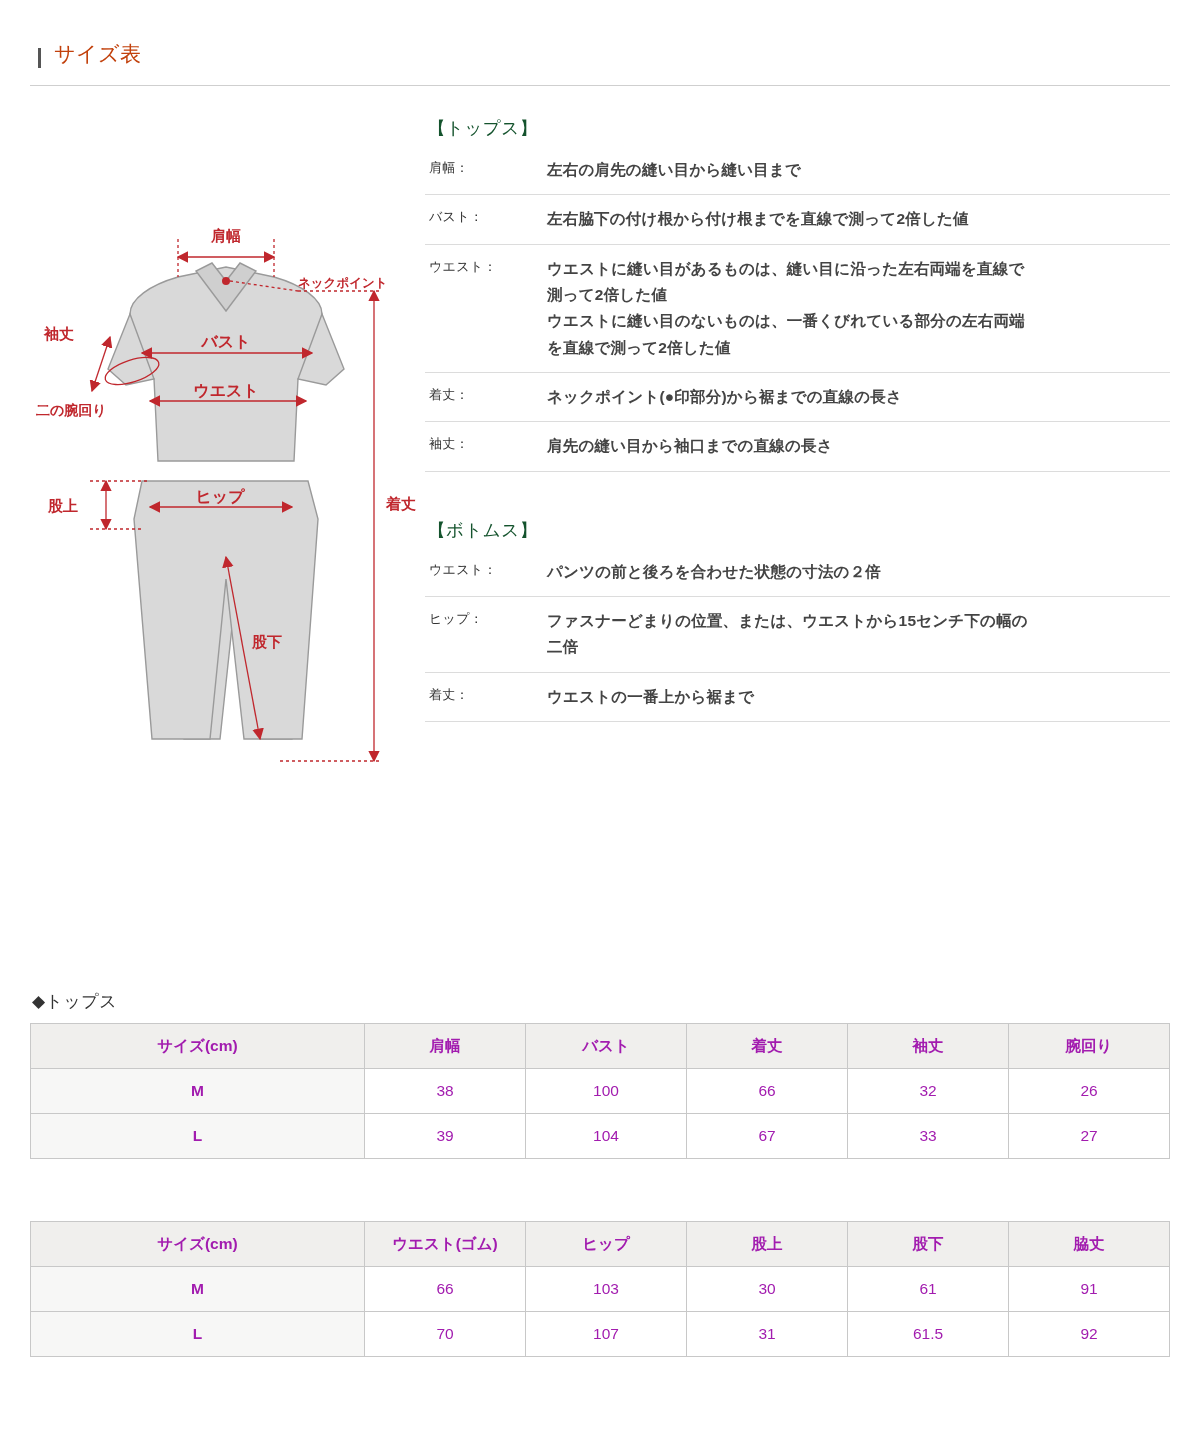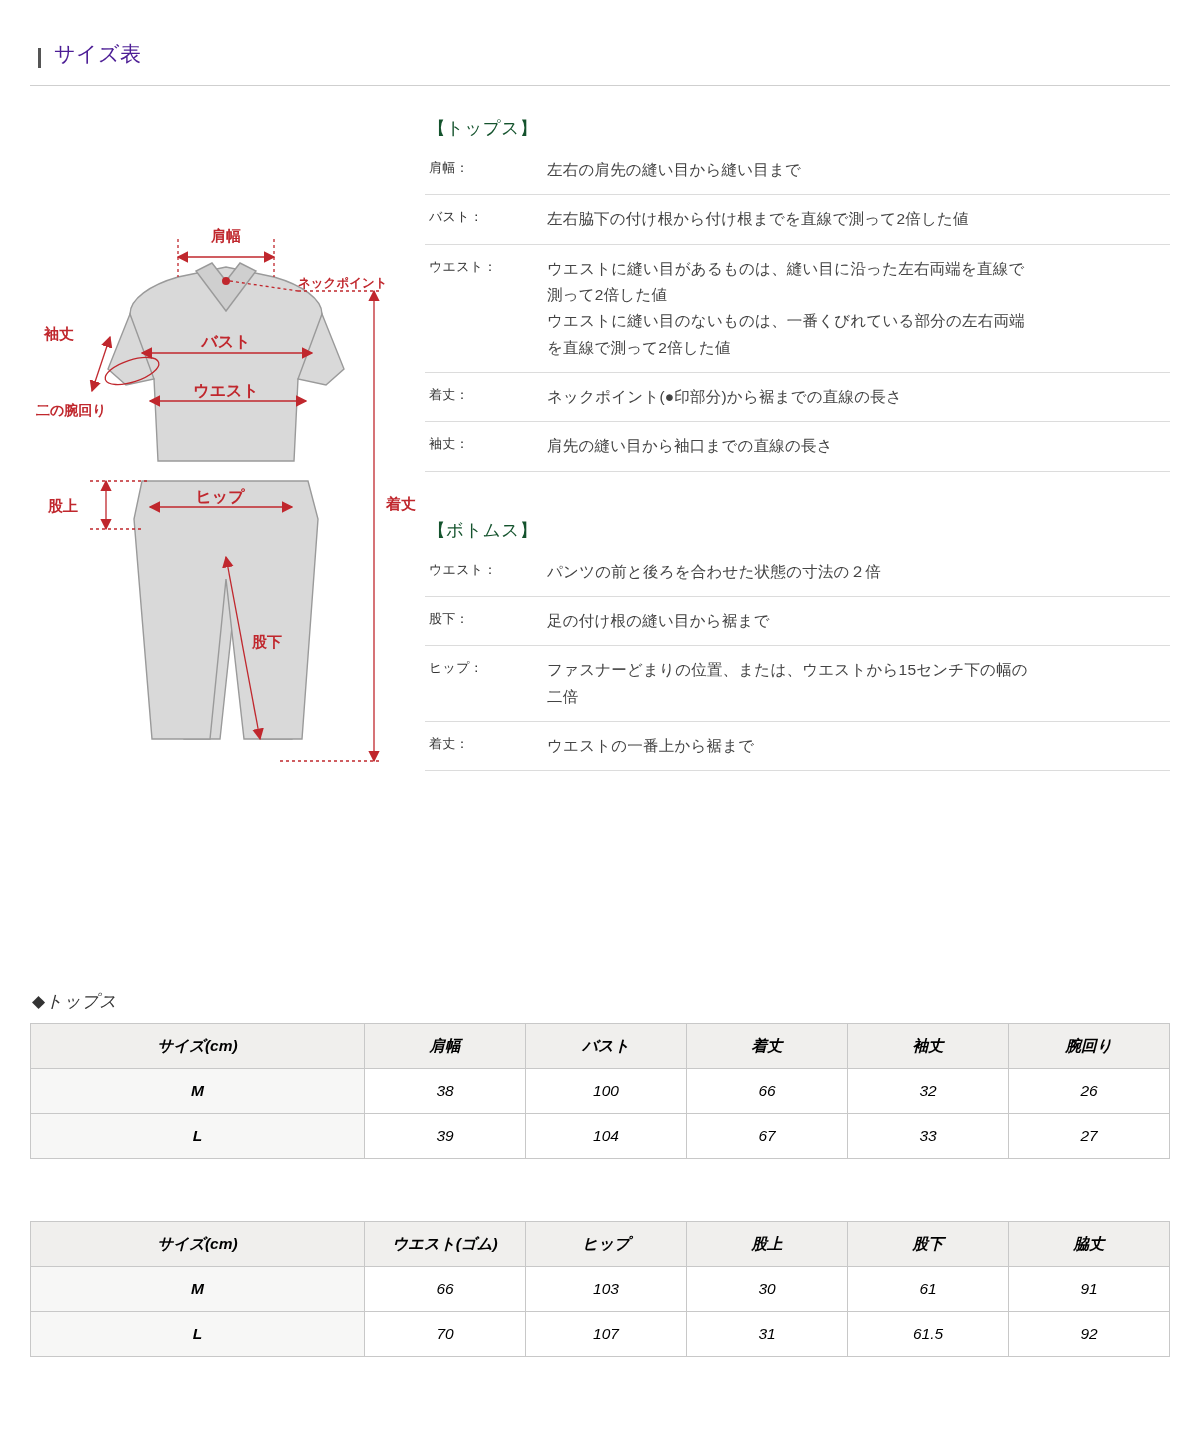"サイズ表" .page-title { color: #4c1d95 -> #c2410c }
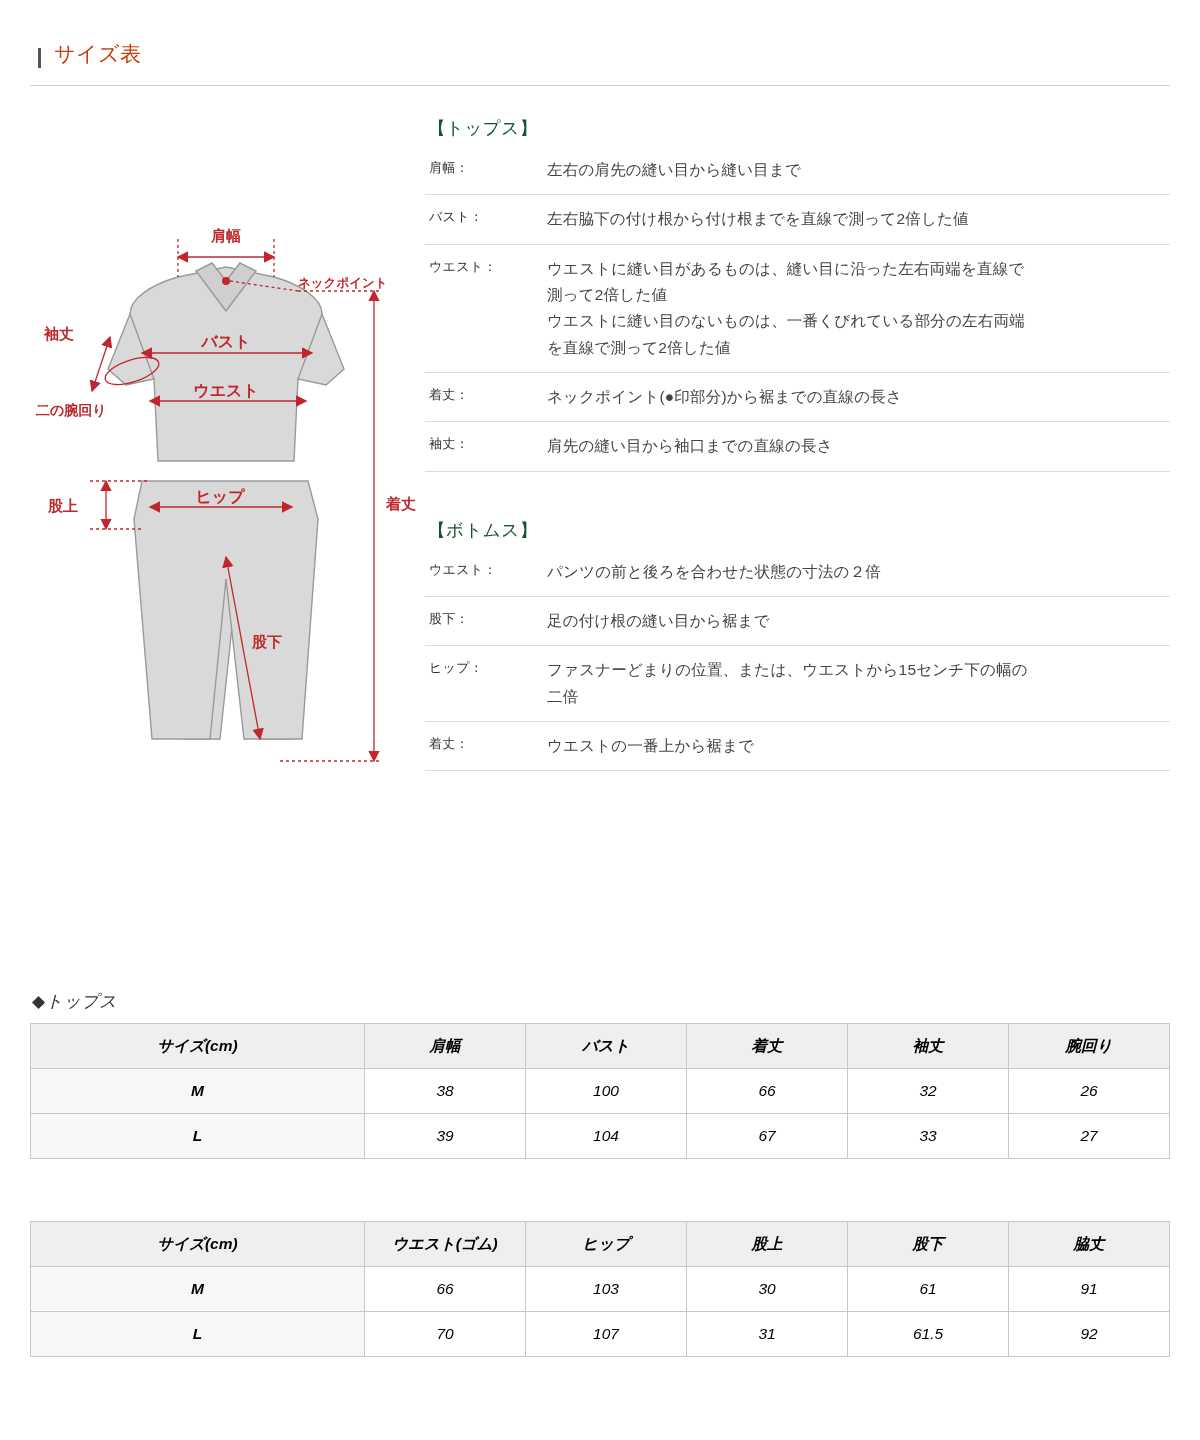"左右の肩先の縫い目から縫い目まで" .def-desc .line { font-weight: none -> bold }
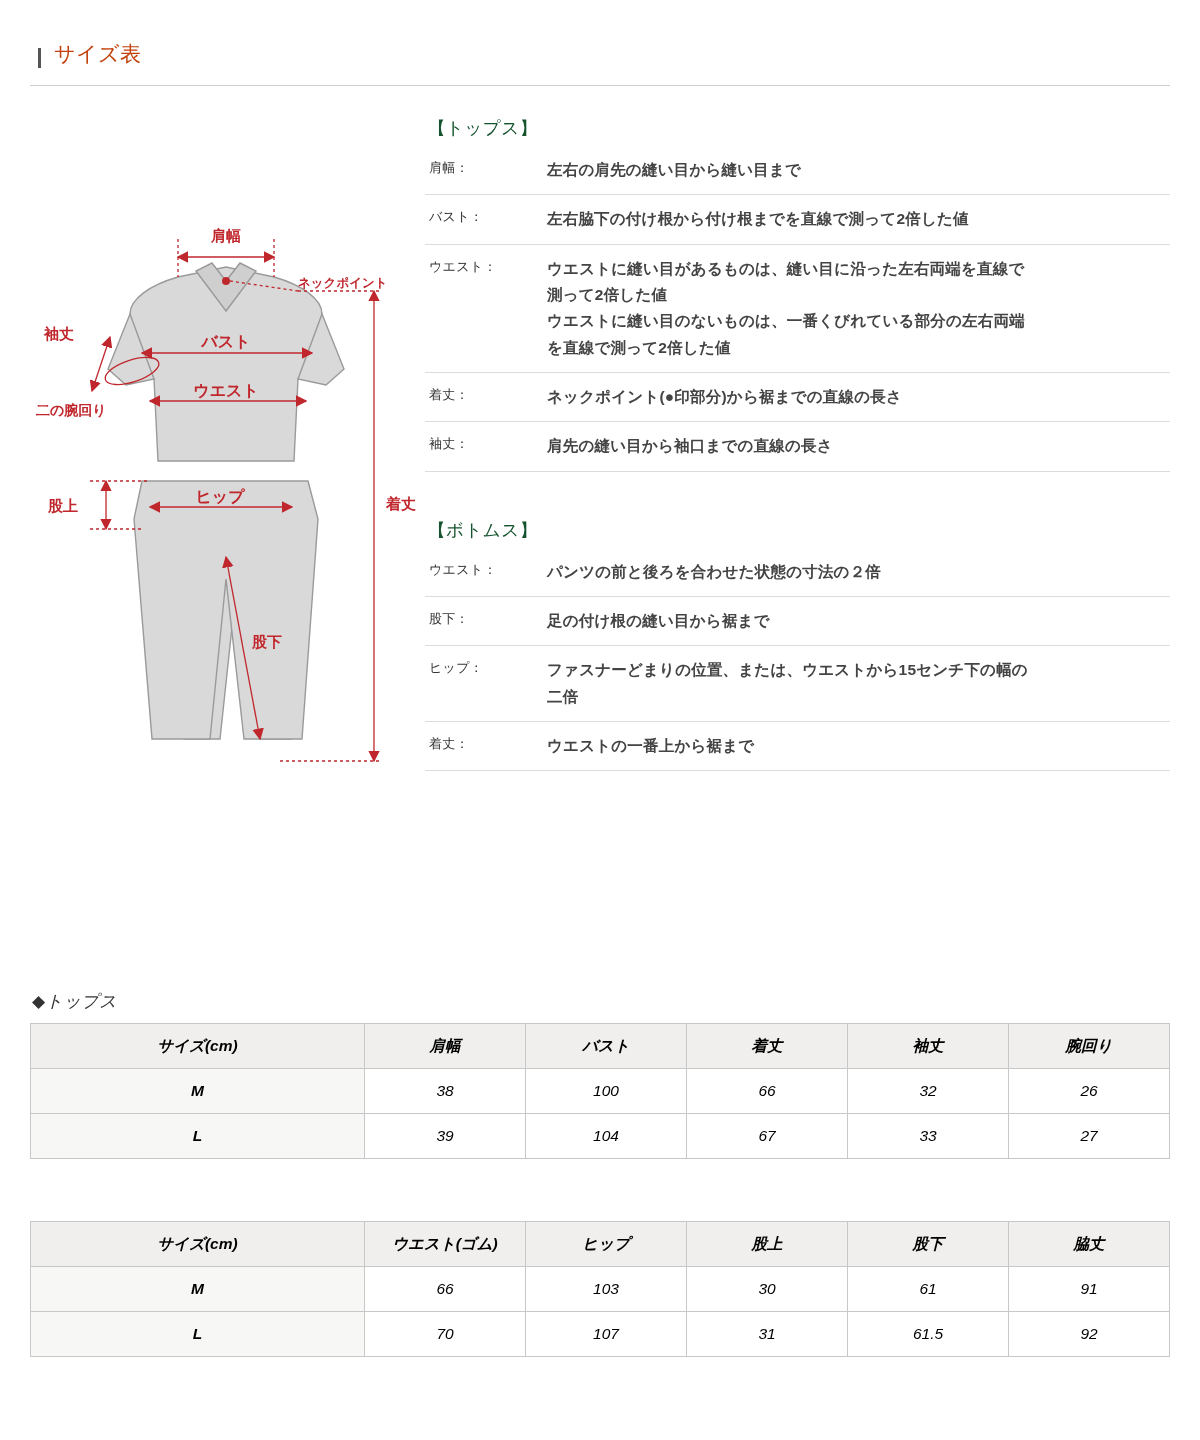"股下：" div.def-row { html: <div> <div>股下：</div> <div> <span>足の付け根の縫い目から裾まで</span> </div> </div> -> none }
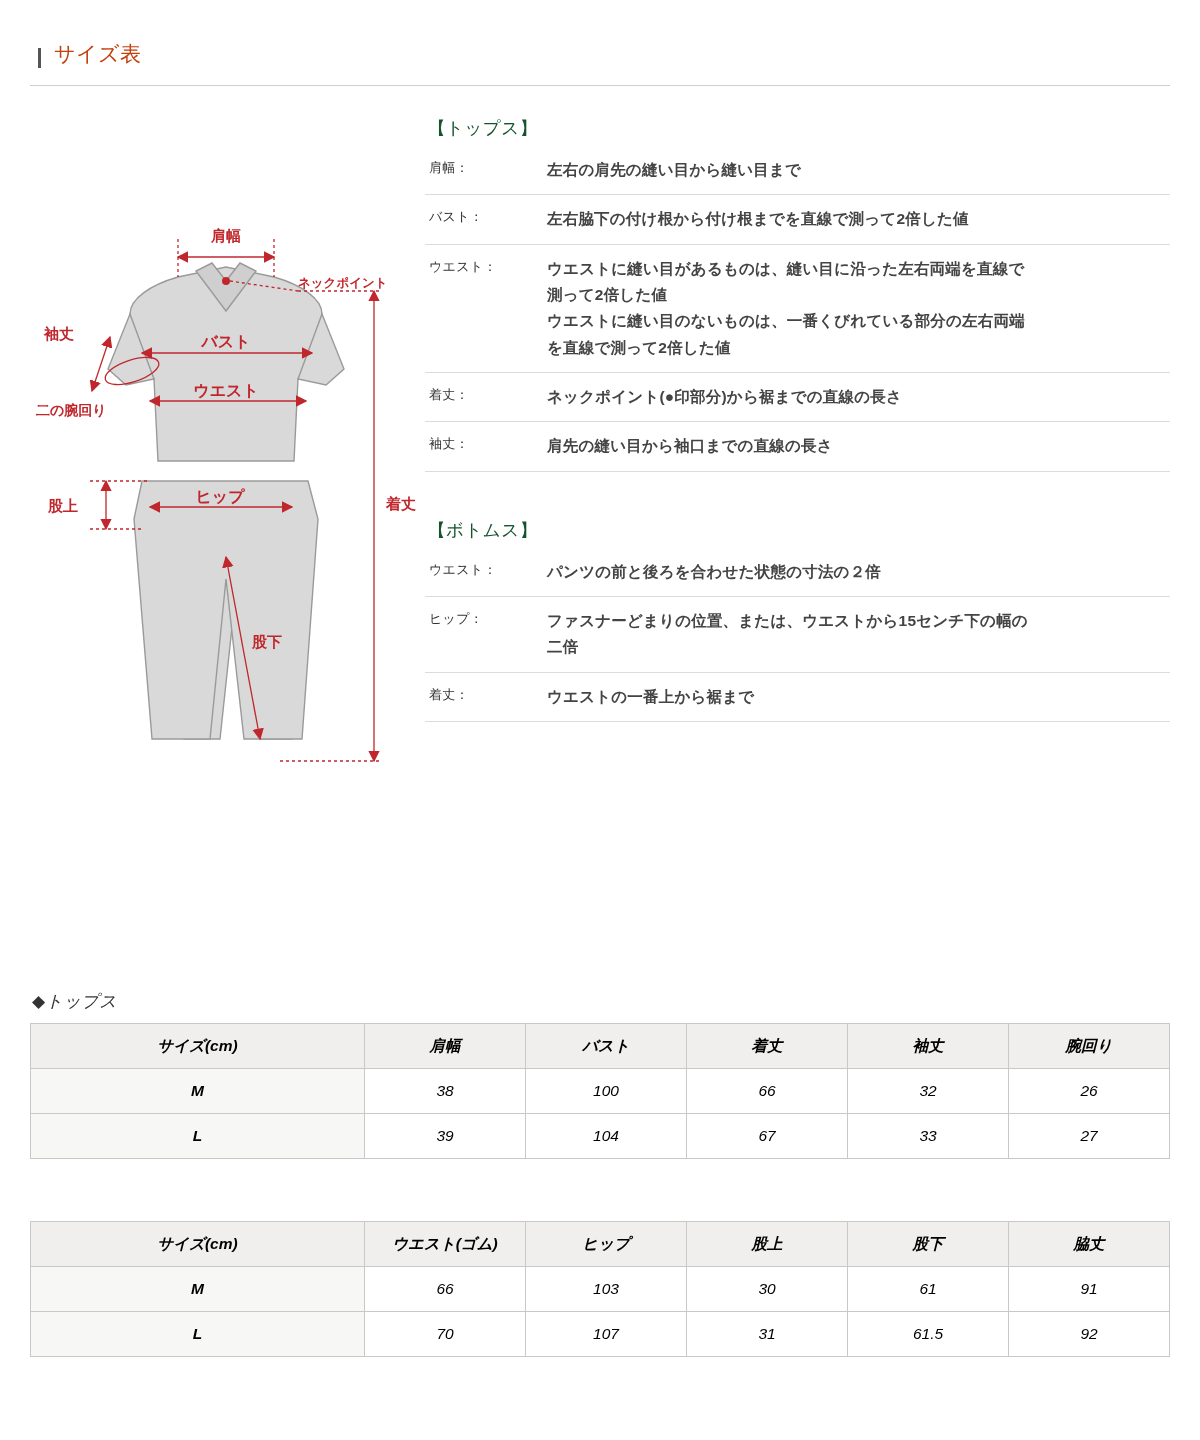"◆トップス" .tables { font-style: italic -> none }
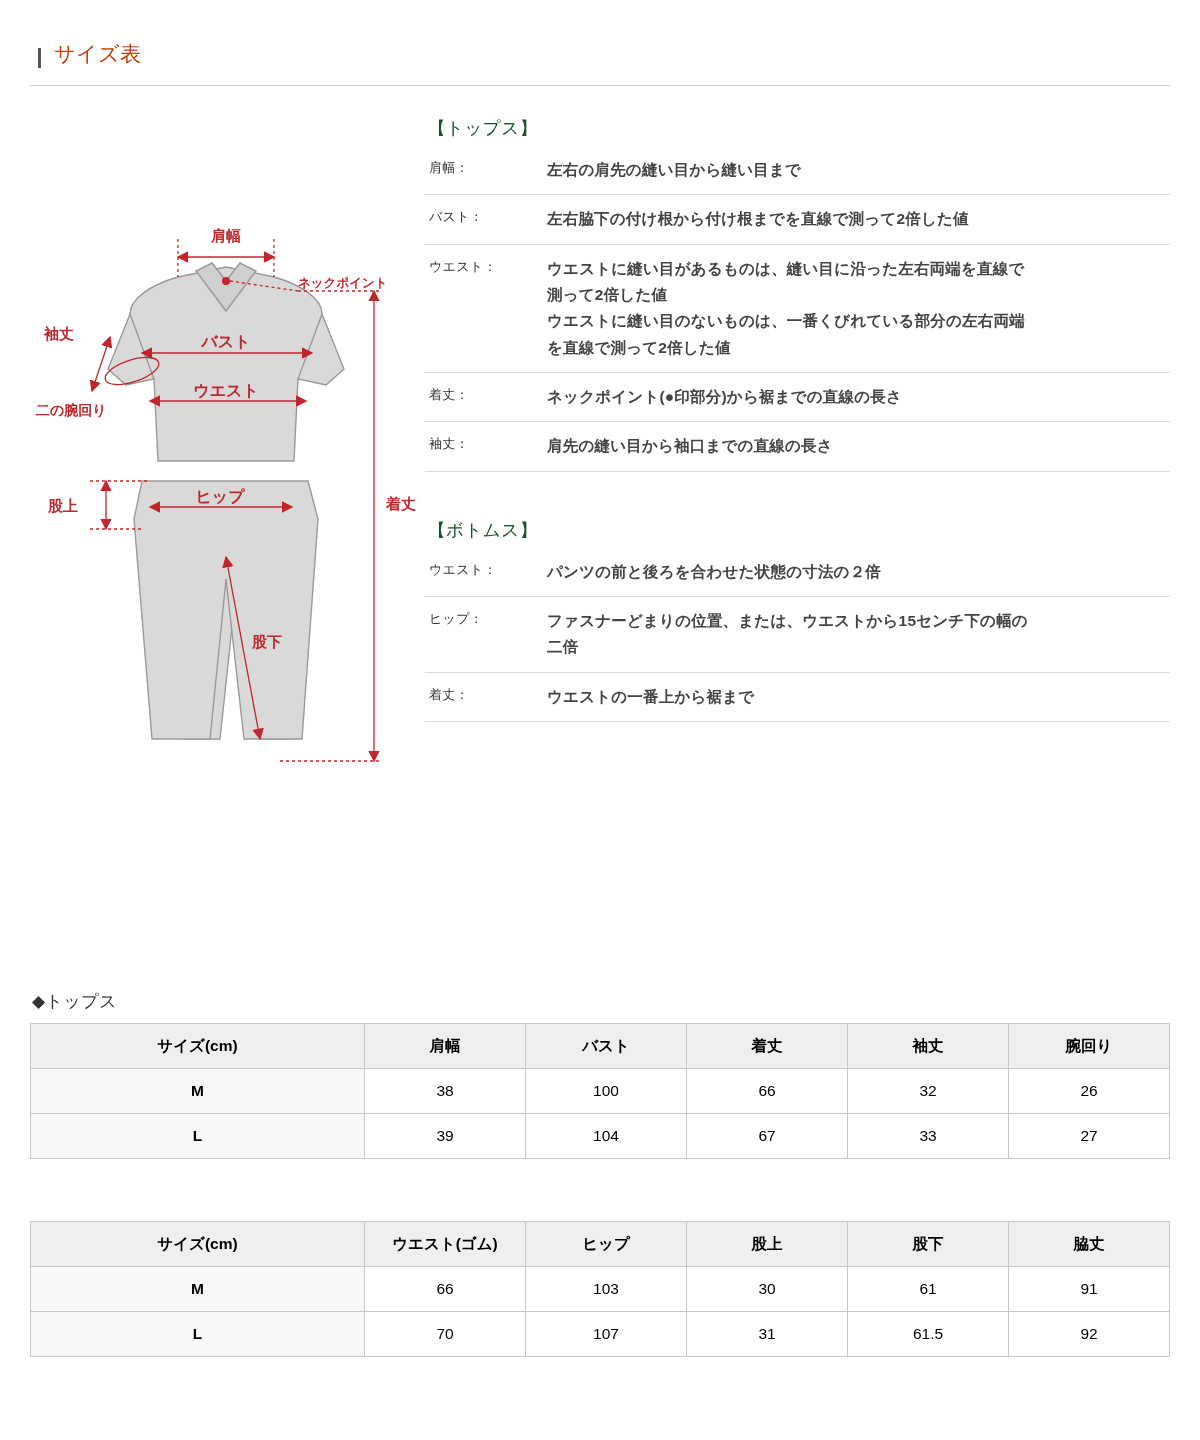"サイズ(cm)" table.size-table th, table.size-table td { color: #000000 -> #a21caf }
